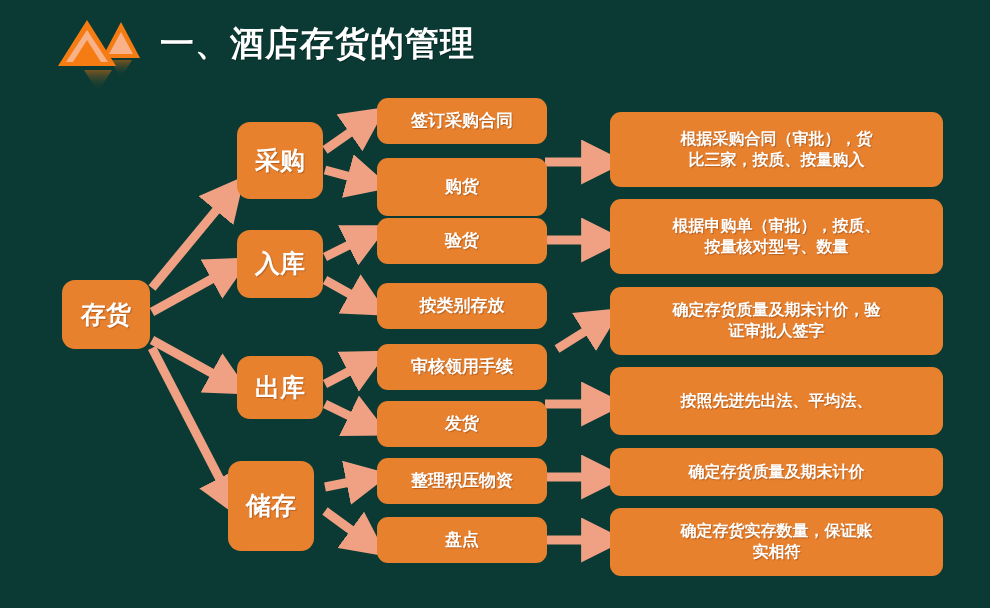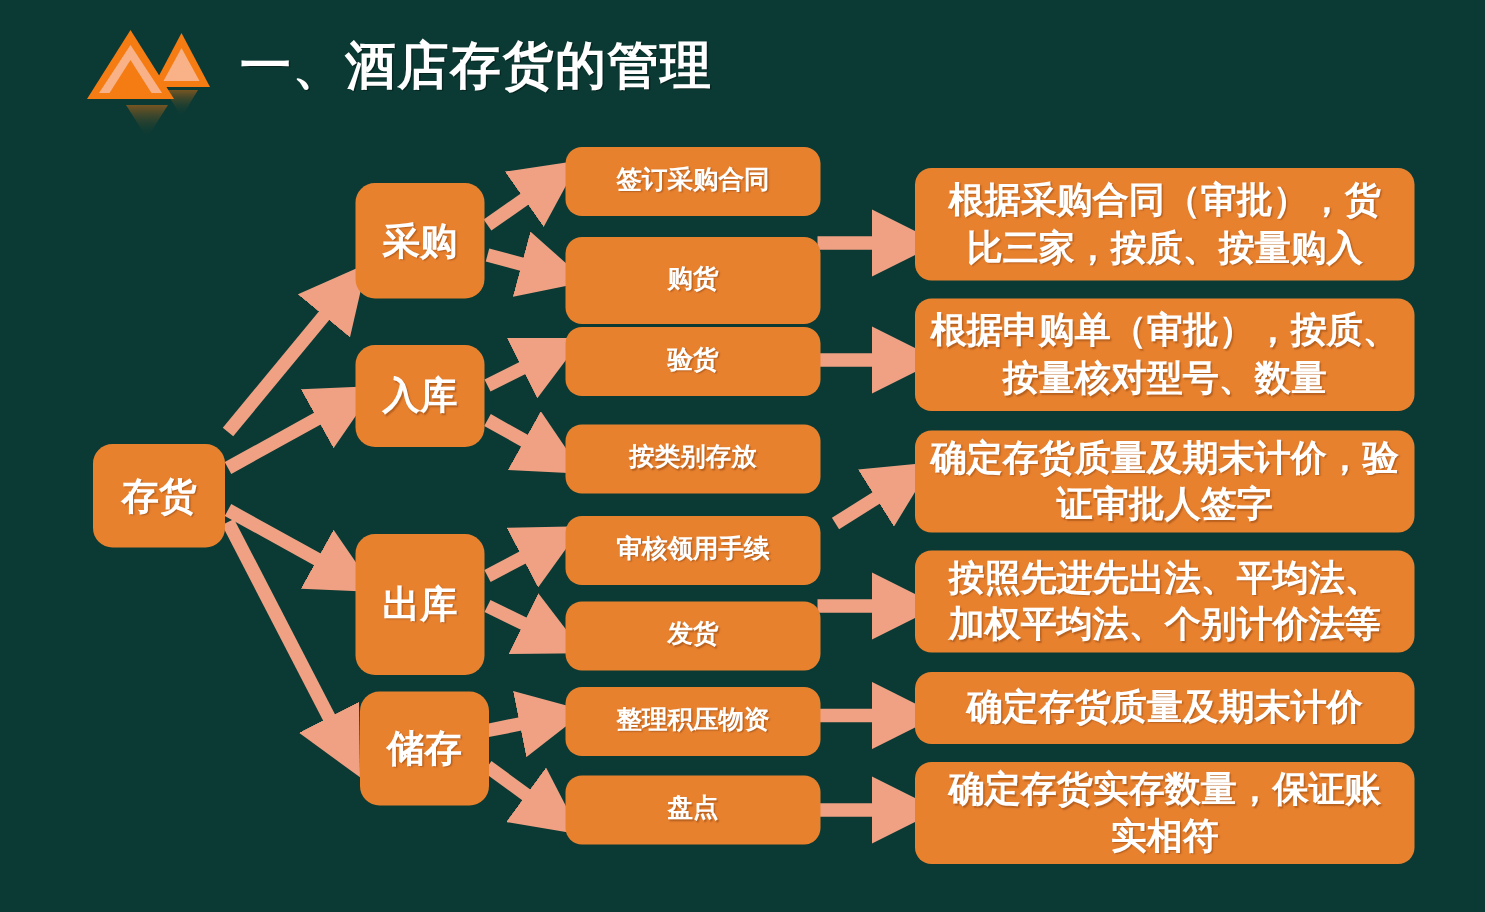"根据采购合同（审批），货" .node.detail { font-size: 24px -> 16px }
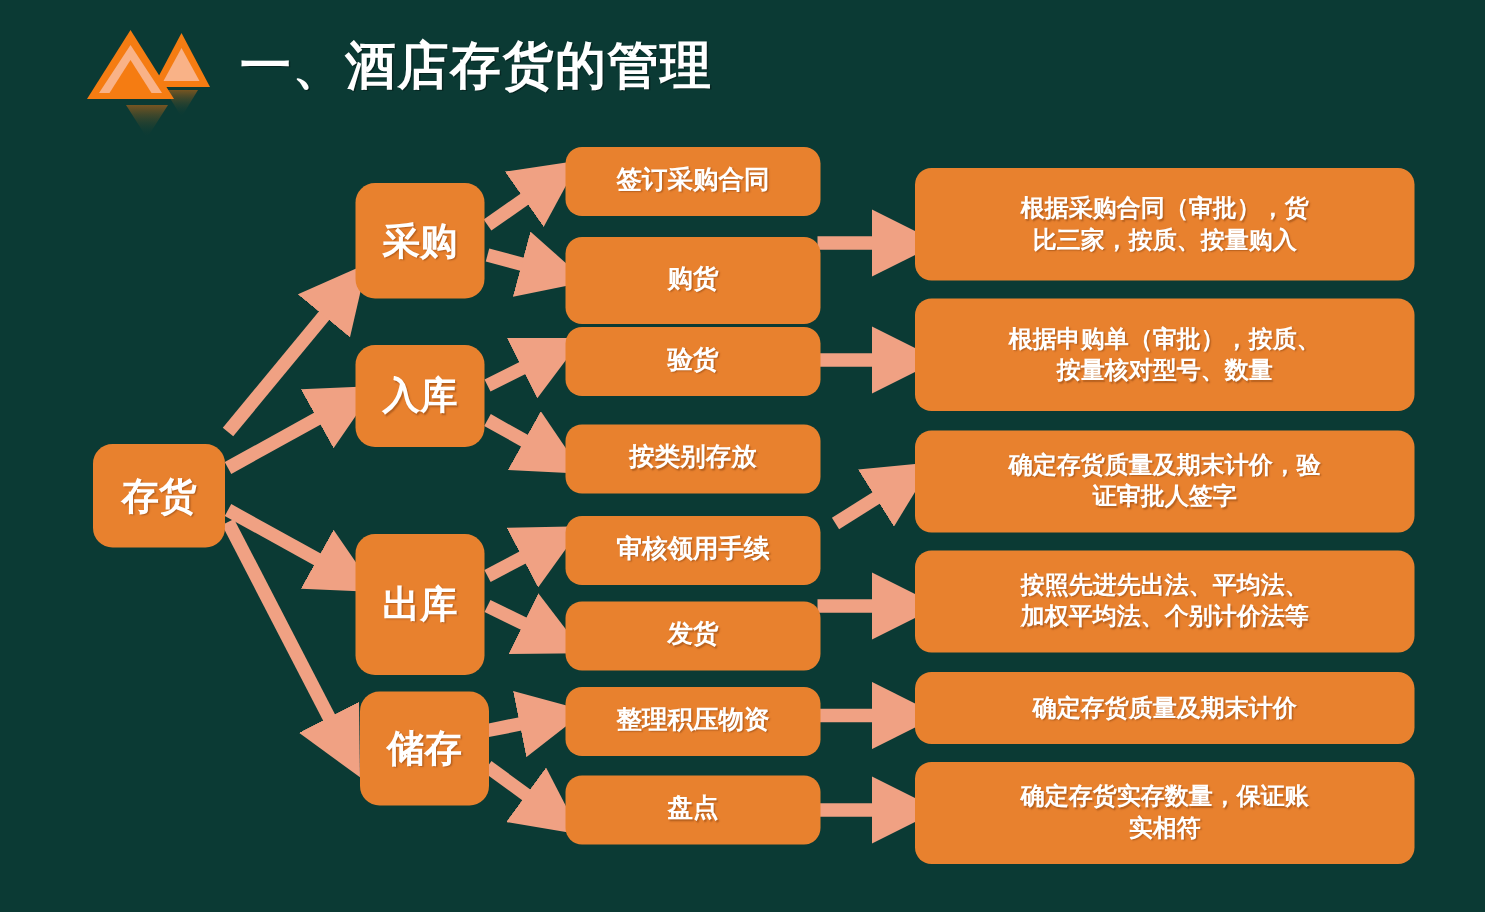"存货" div.node { top: 296px -> 280px }
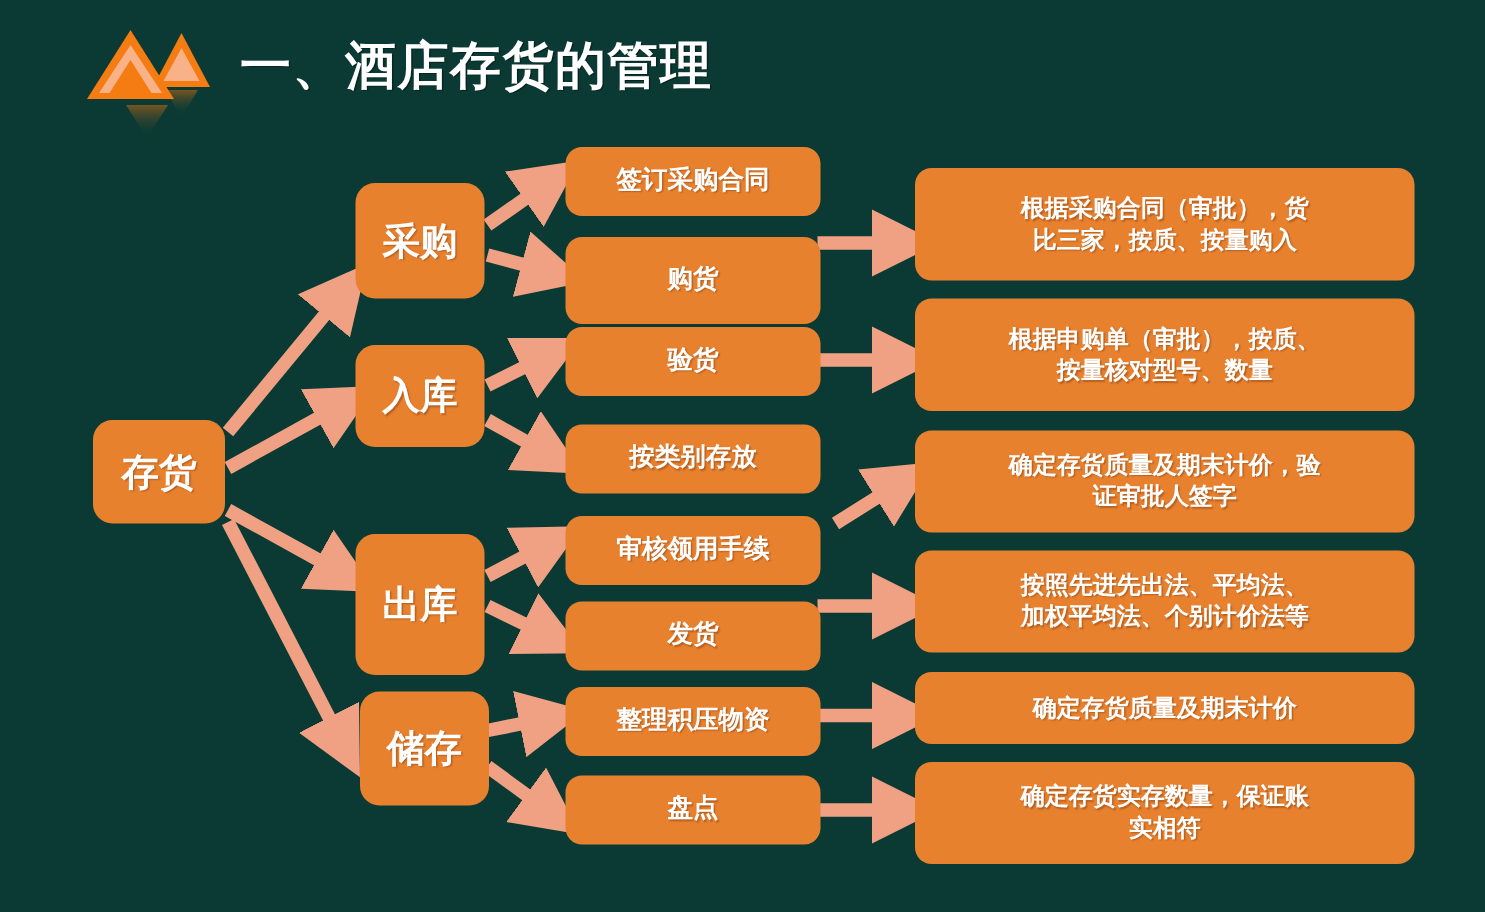"出库" div.node { height: 94px -> 63px }
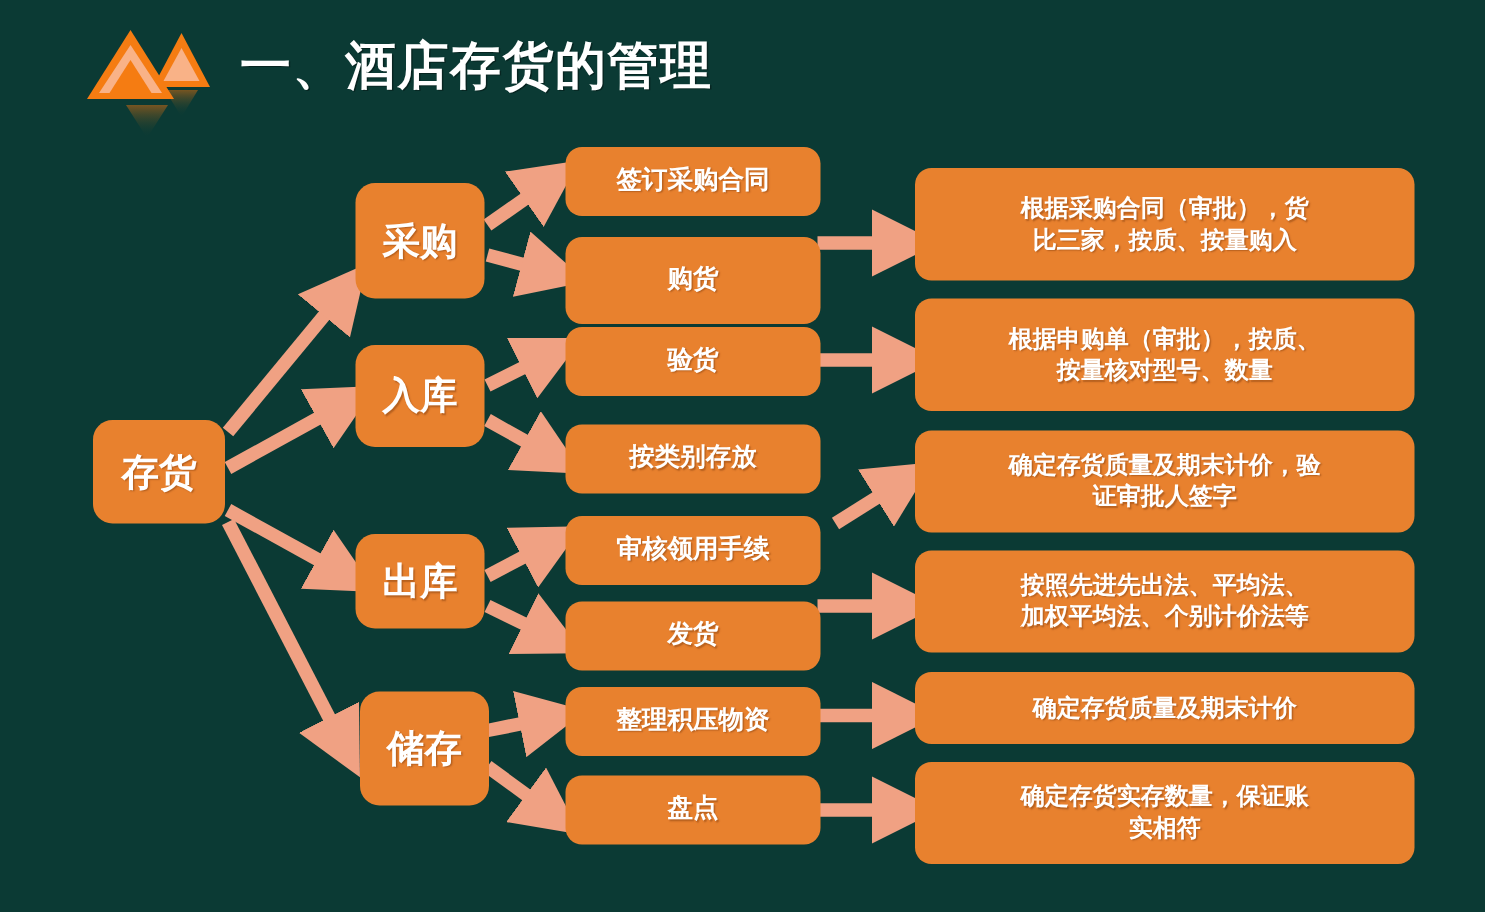"加权平均法、个别计价法等" span { html: <span>加权平均法、个别计价法等</span> -> none }
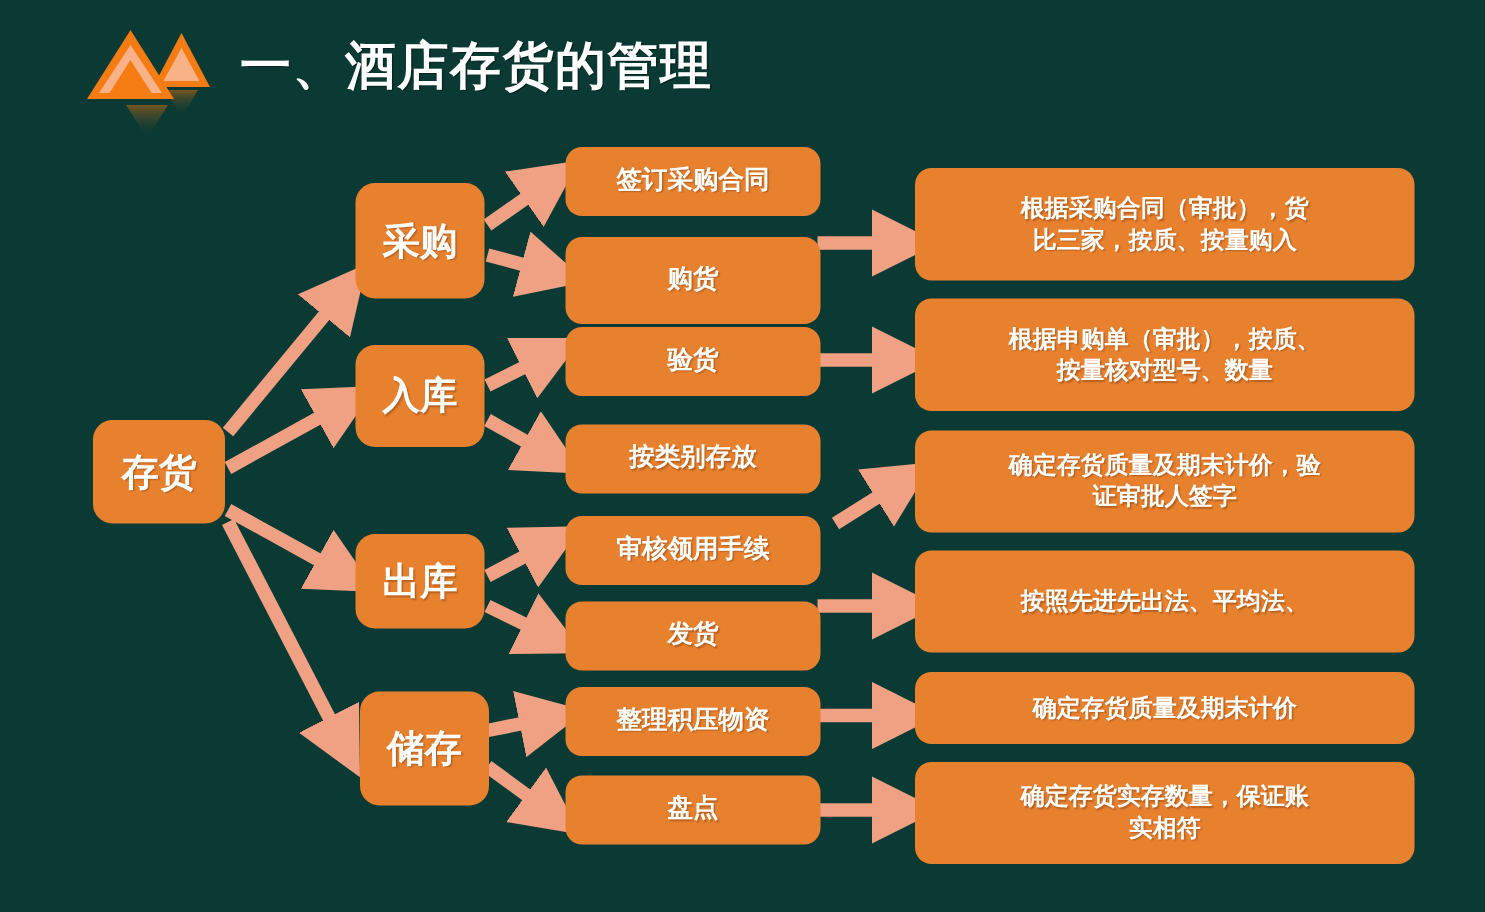"储存" div.node { height: 76px -> 90px; left: 208px -> 196px }
